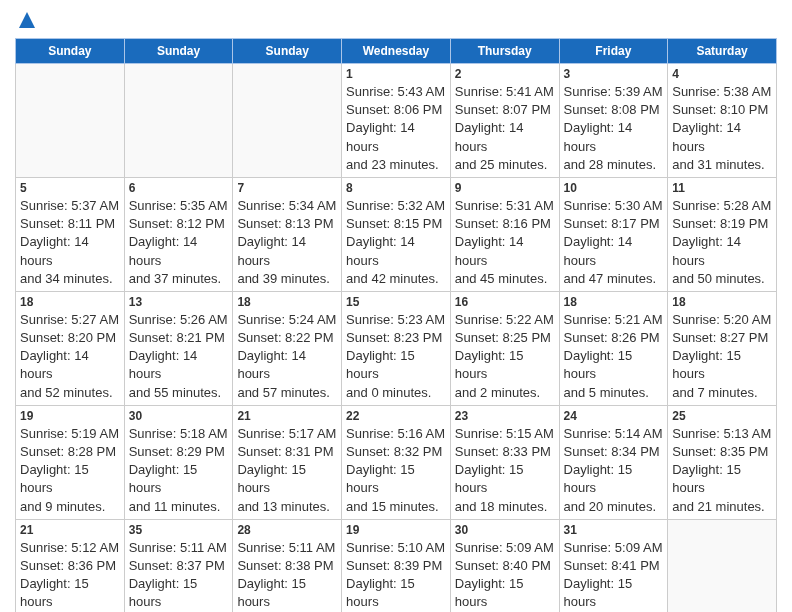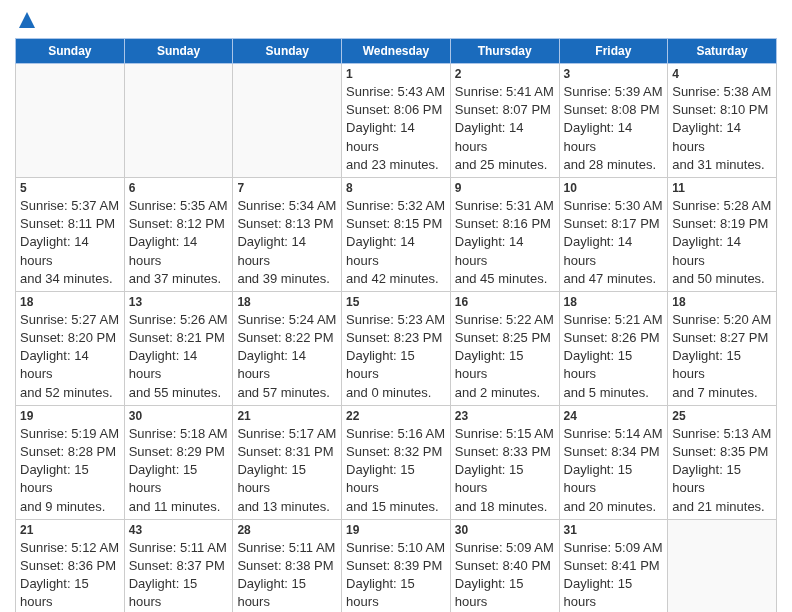"43" div.day-num { text: 43 -> 35 }
